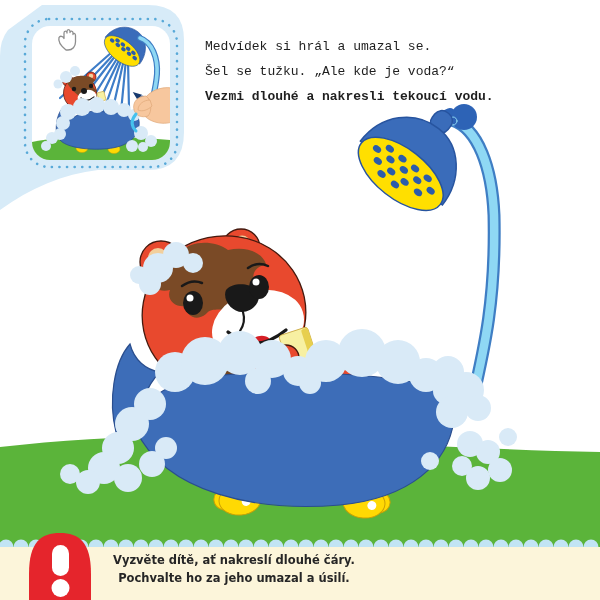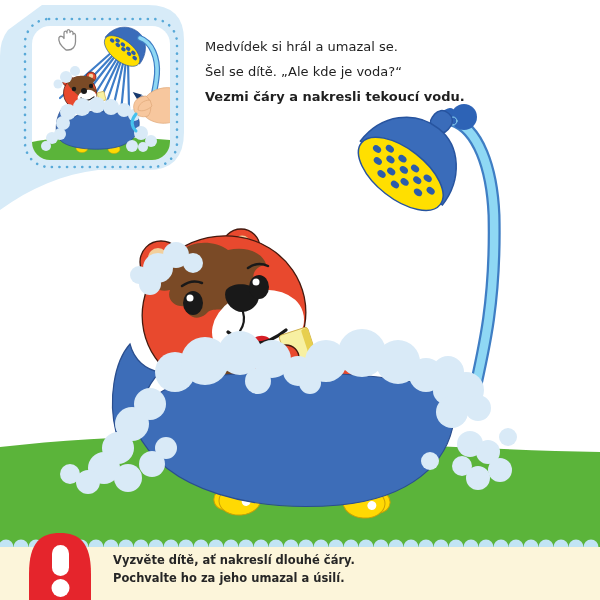"Medvídek si hrál a umazal" .story-text { font-family: none -> Liberation Mono, monospace }
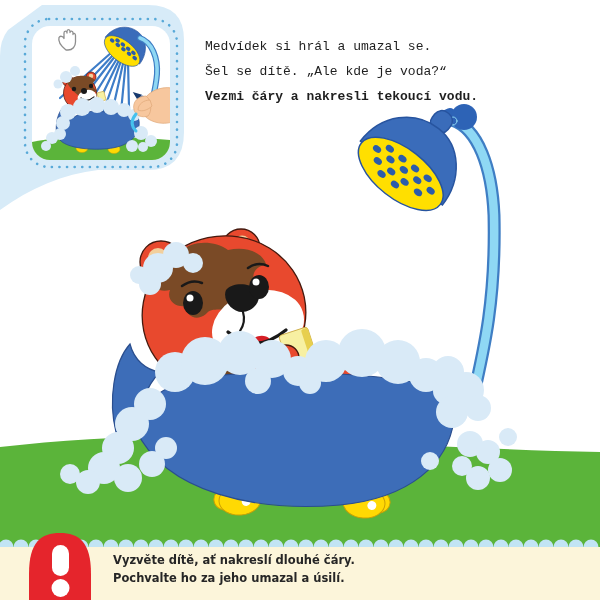"Šel se dítě. „Ale kde" div { text: dítě -> tužku }
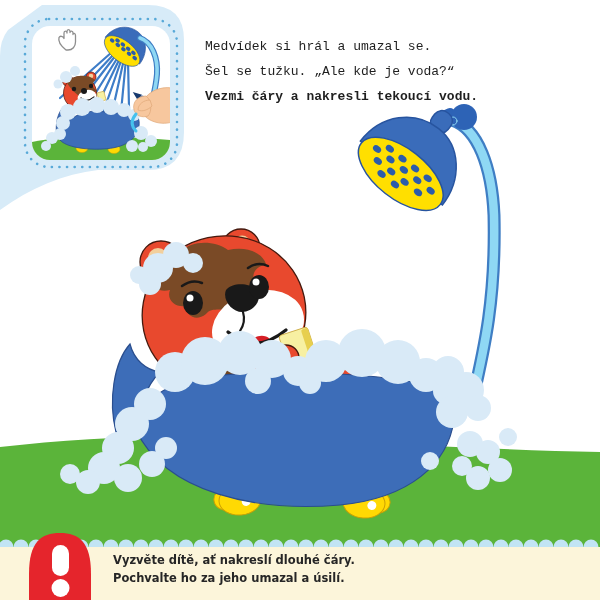"Vezmi čáry a nakresli tekoucí" div.task { text: čáry -> dlouhé }
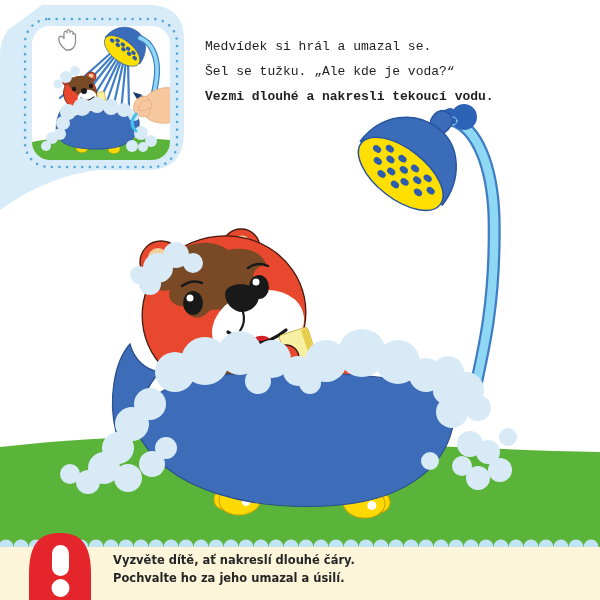"Vyzvěte dítě, ať nakreslí dlouhé" .tip-text { text-align: none -> center }
